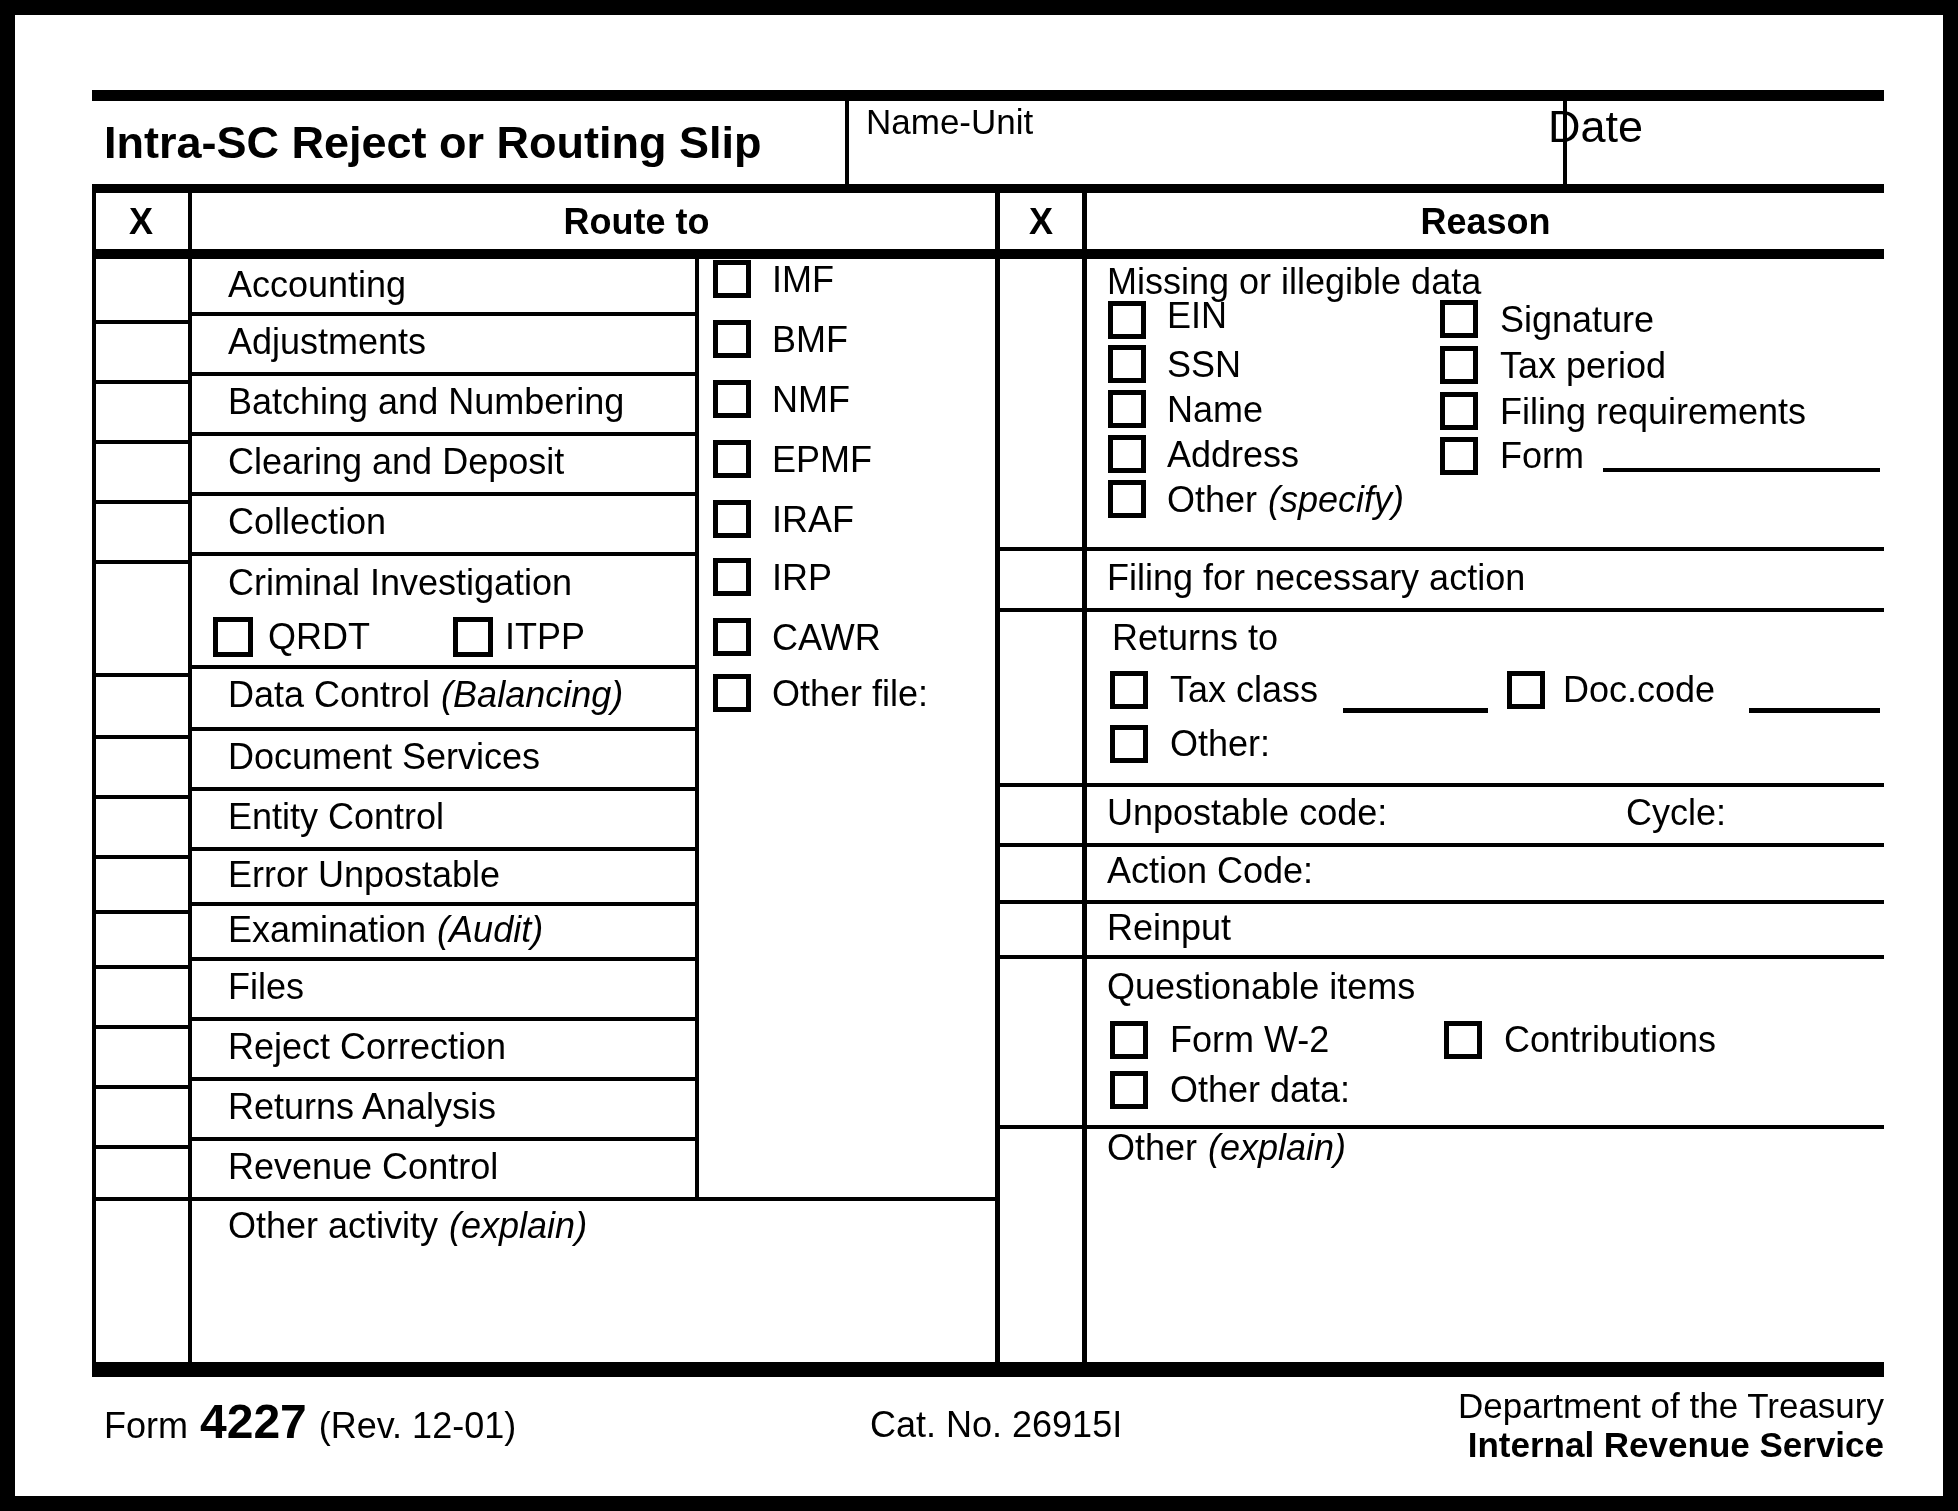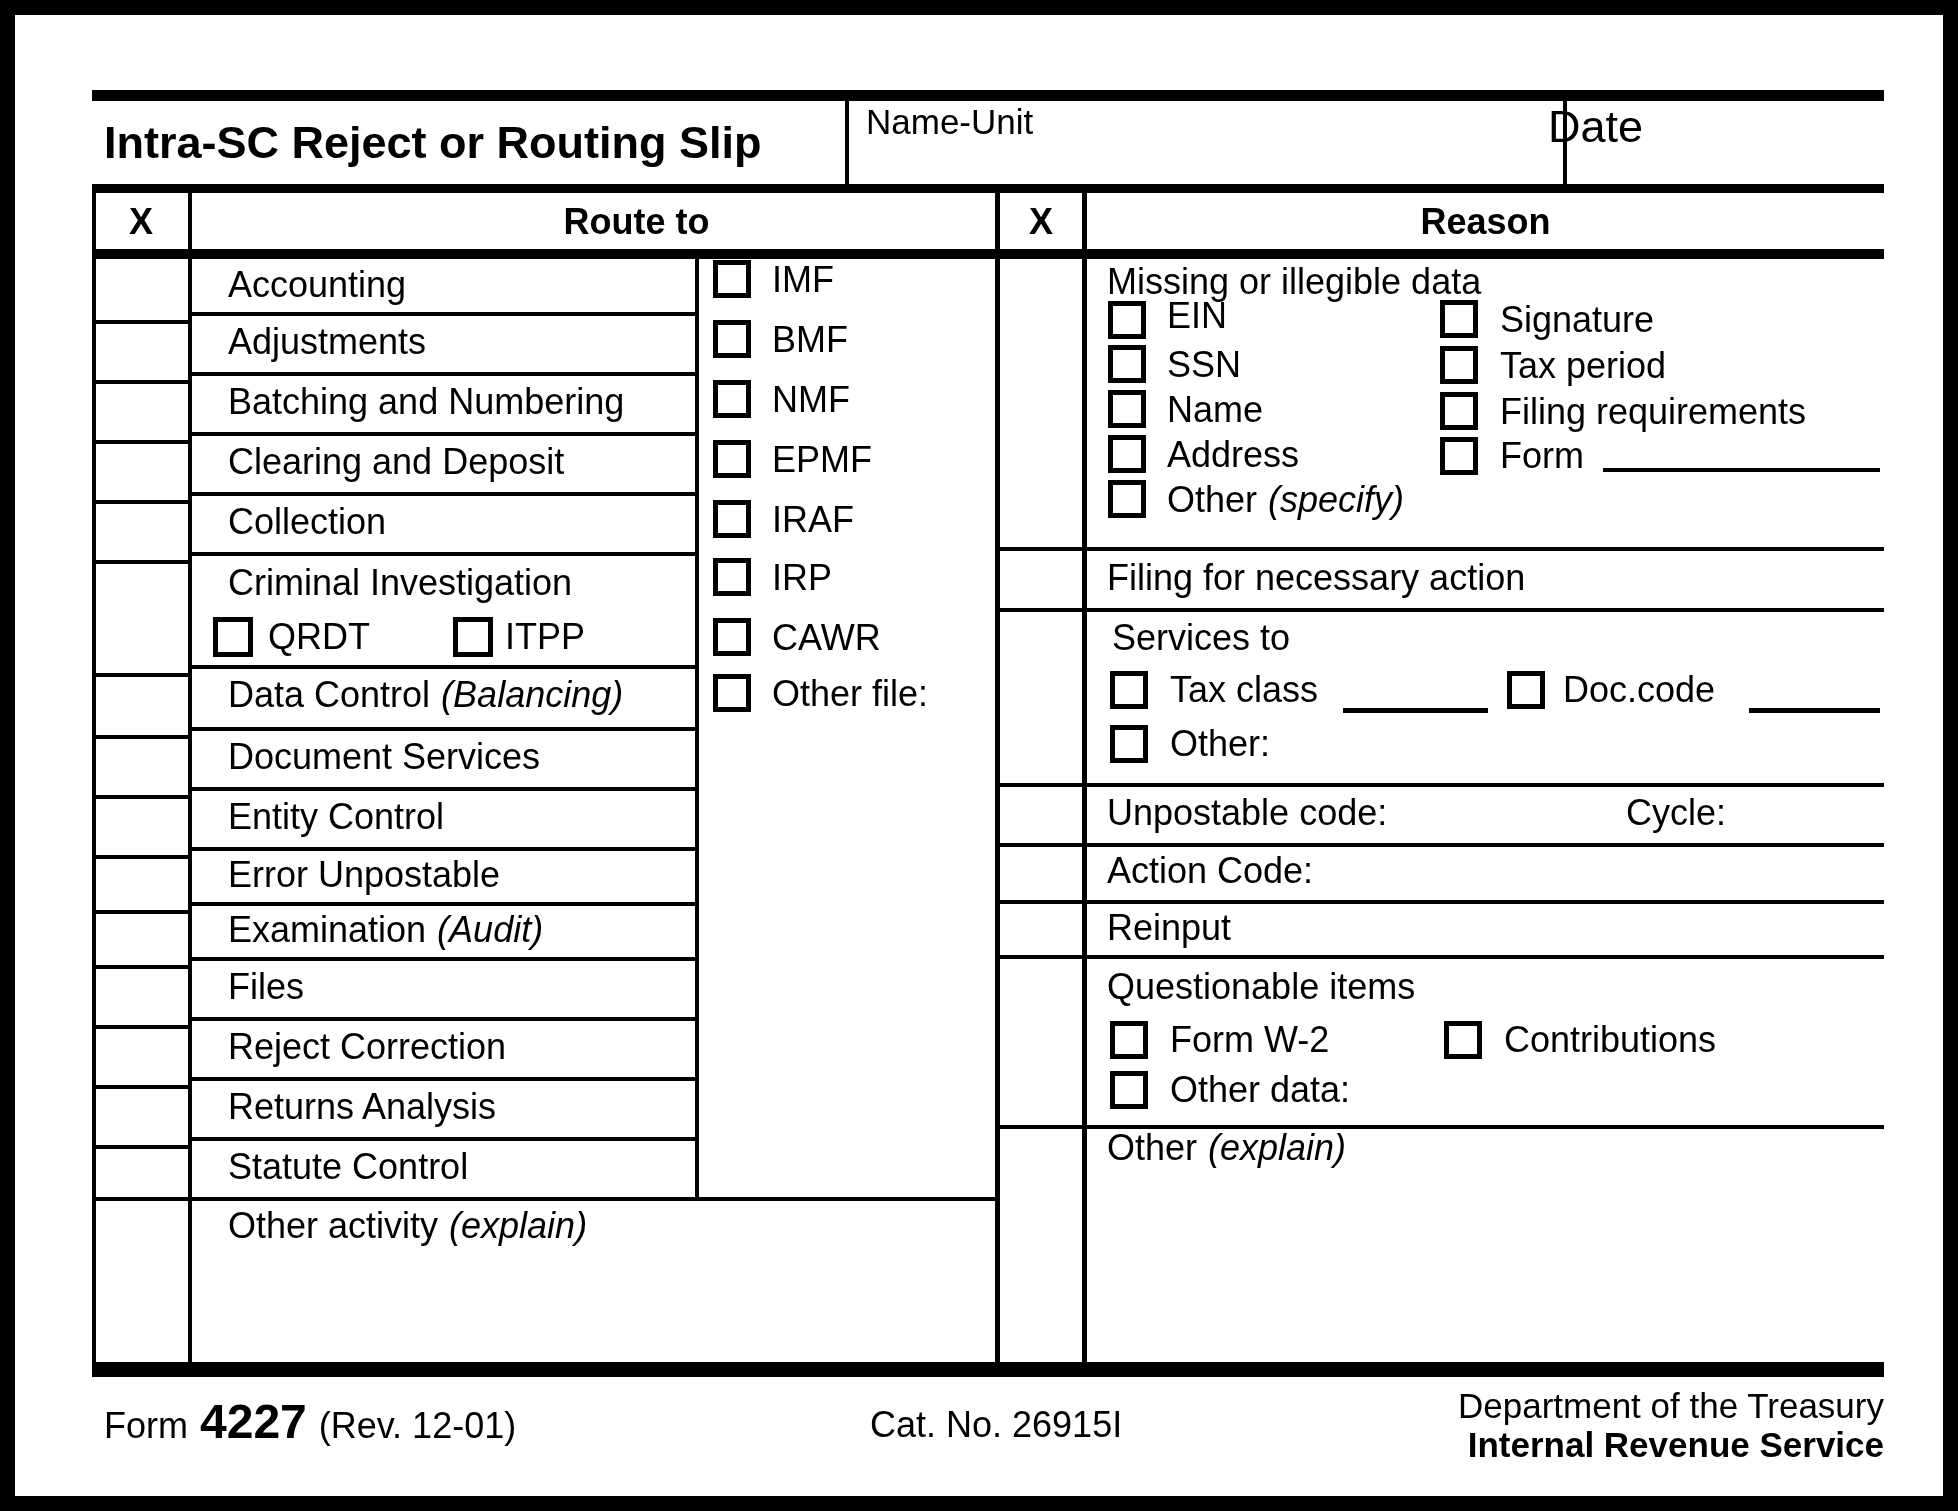"Services to" div.t { text: Services -> Returns }
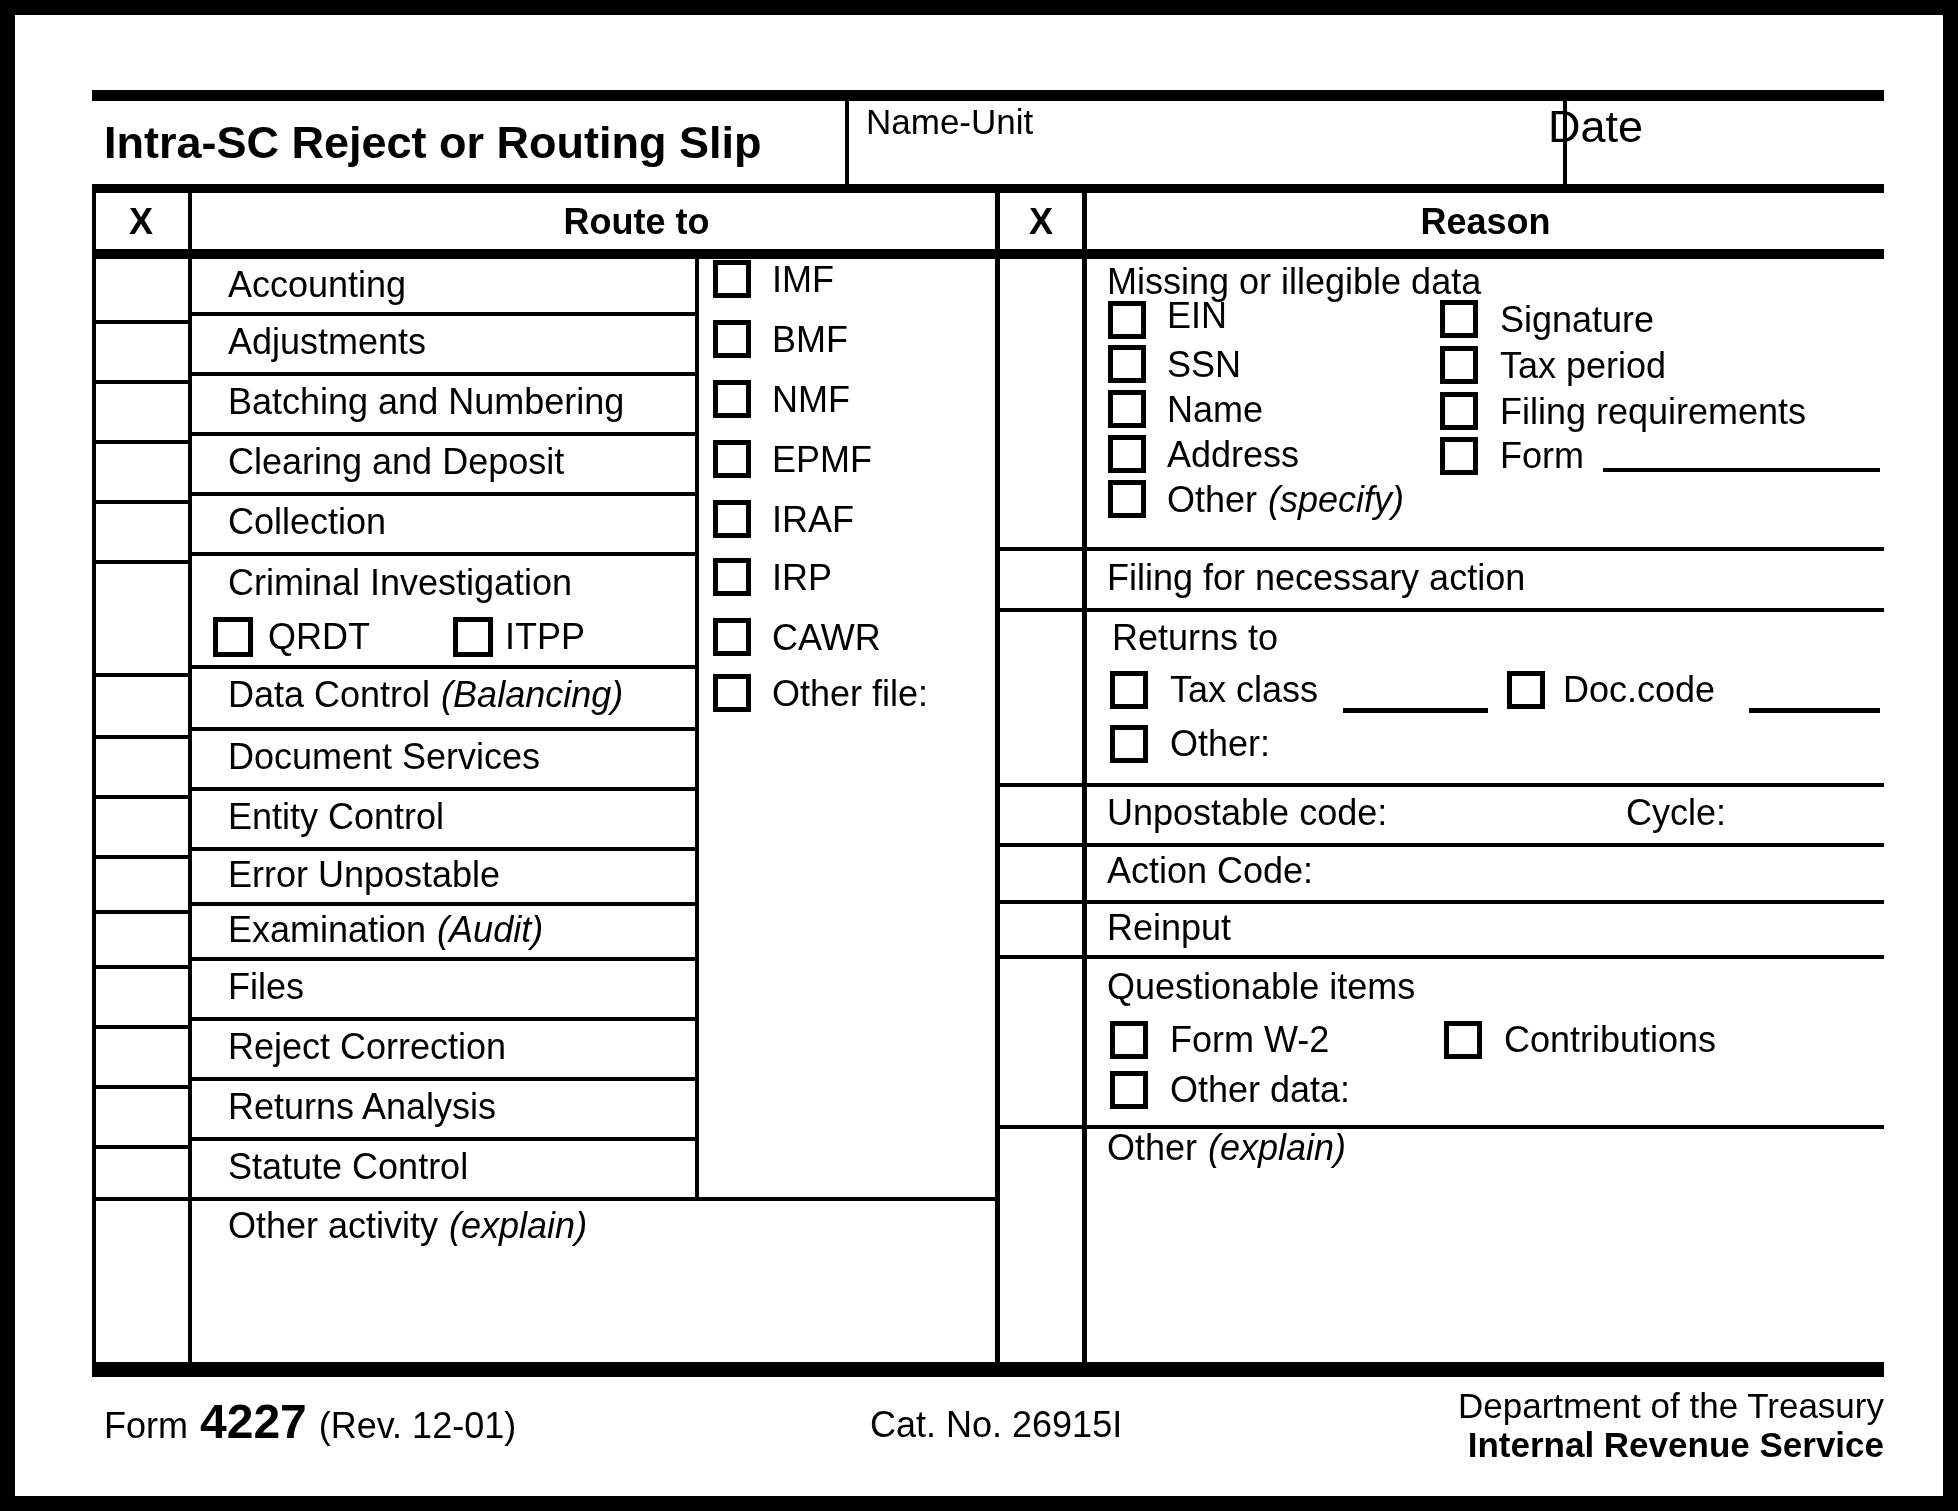"Statute Control" span { text: Statute -> Revenue }
